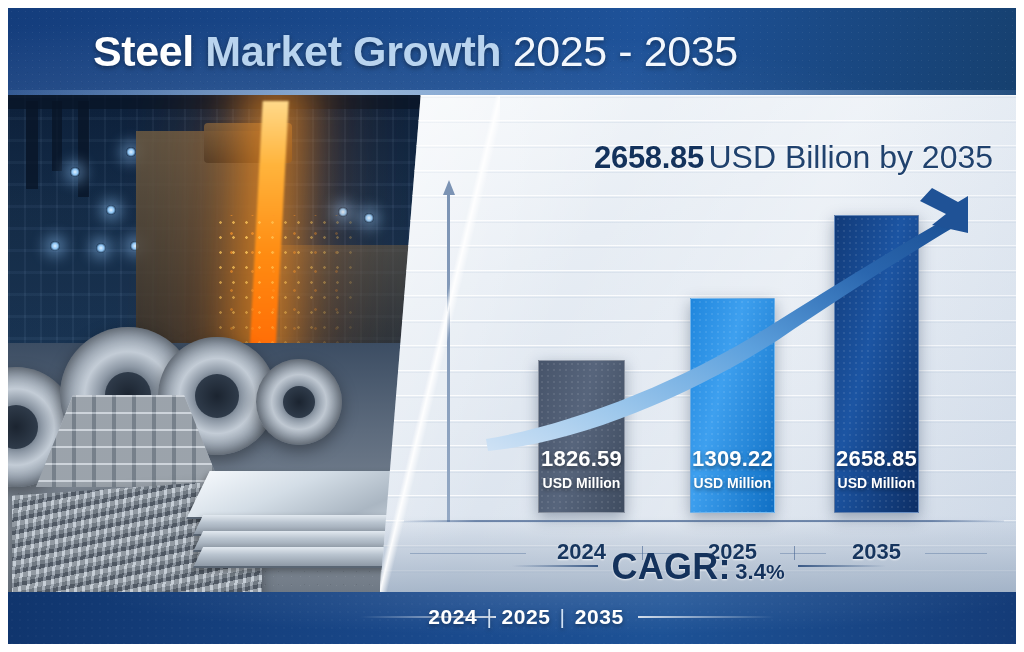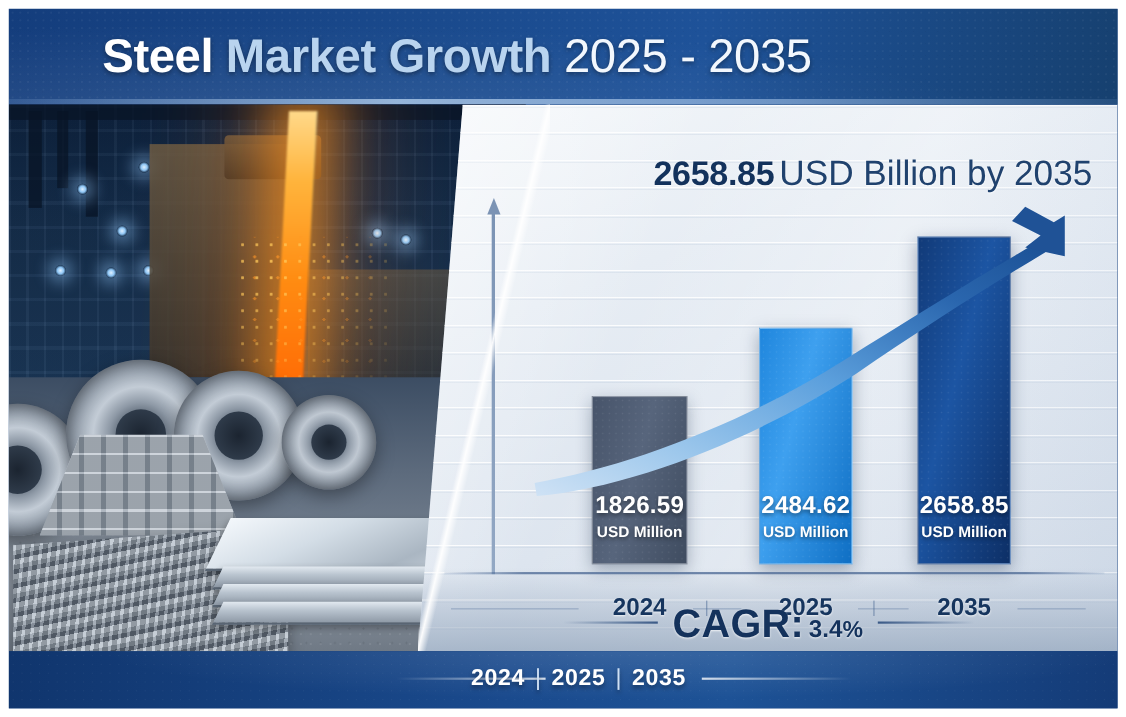"2484.62" span.val { text: 2484.62 -> 1309.22 }
